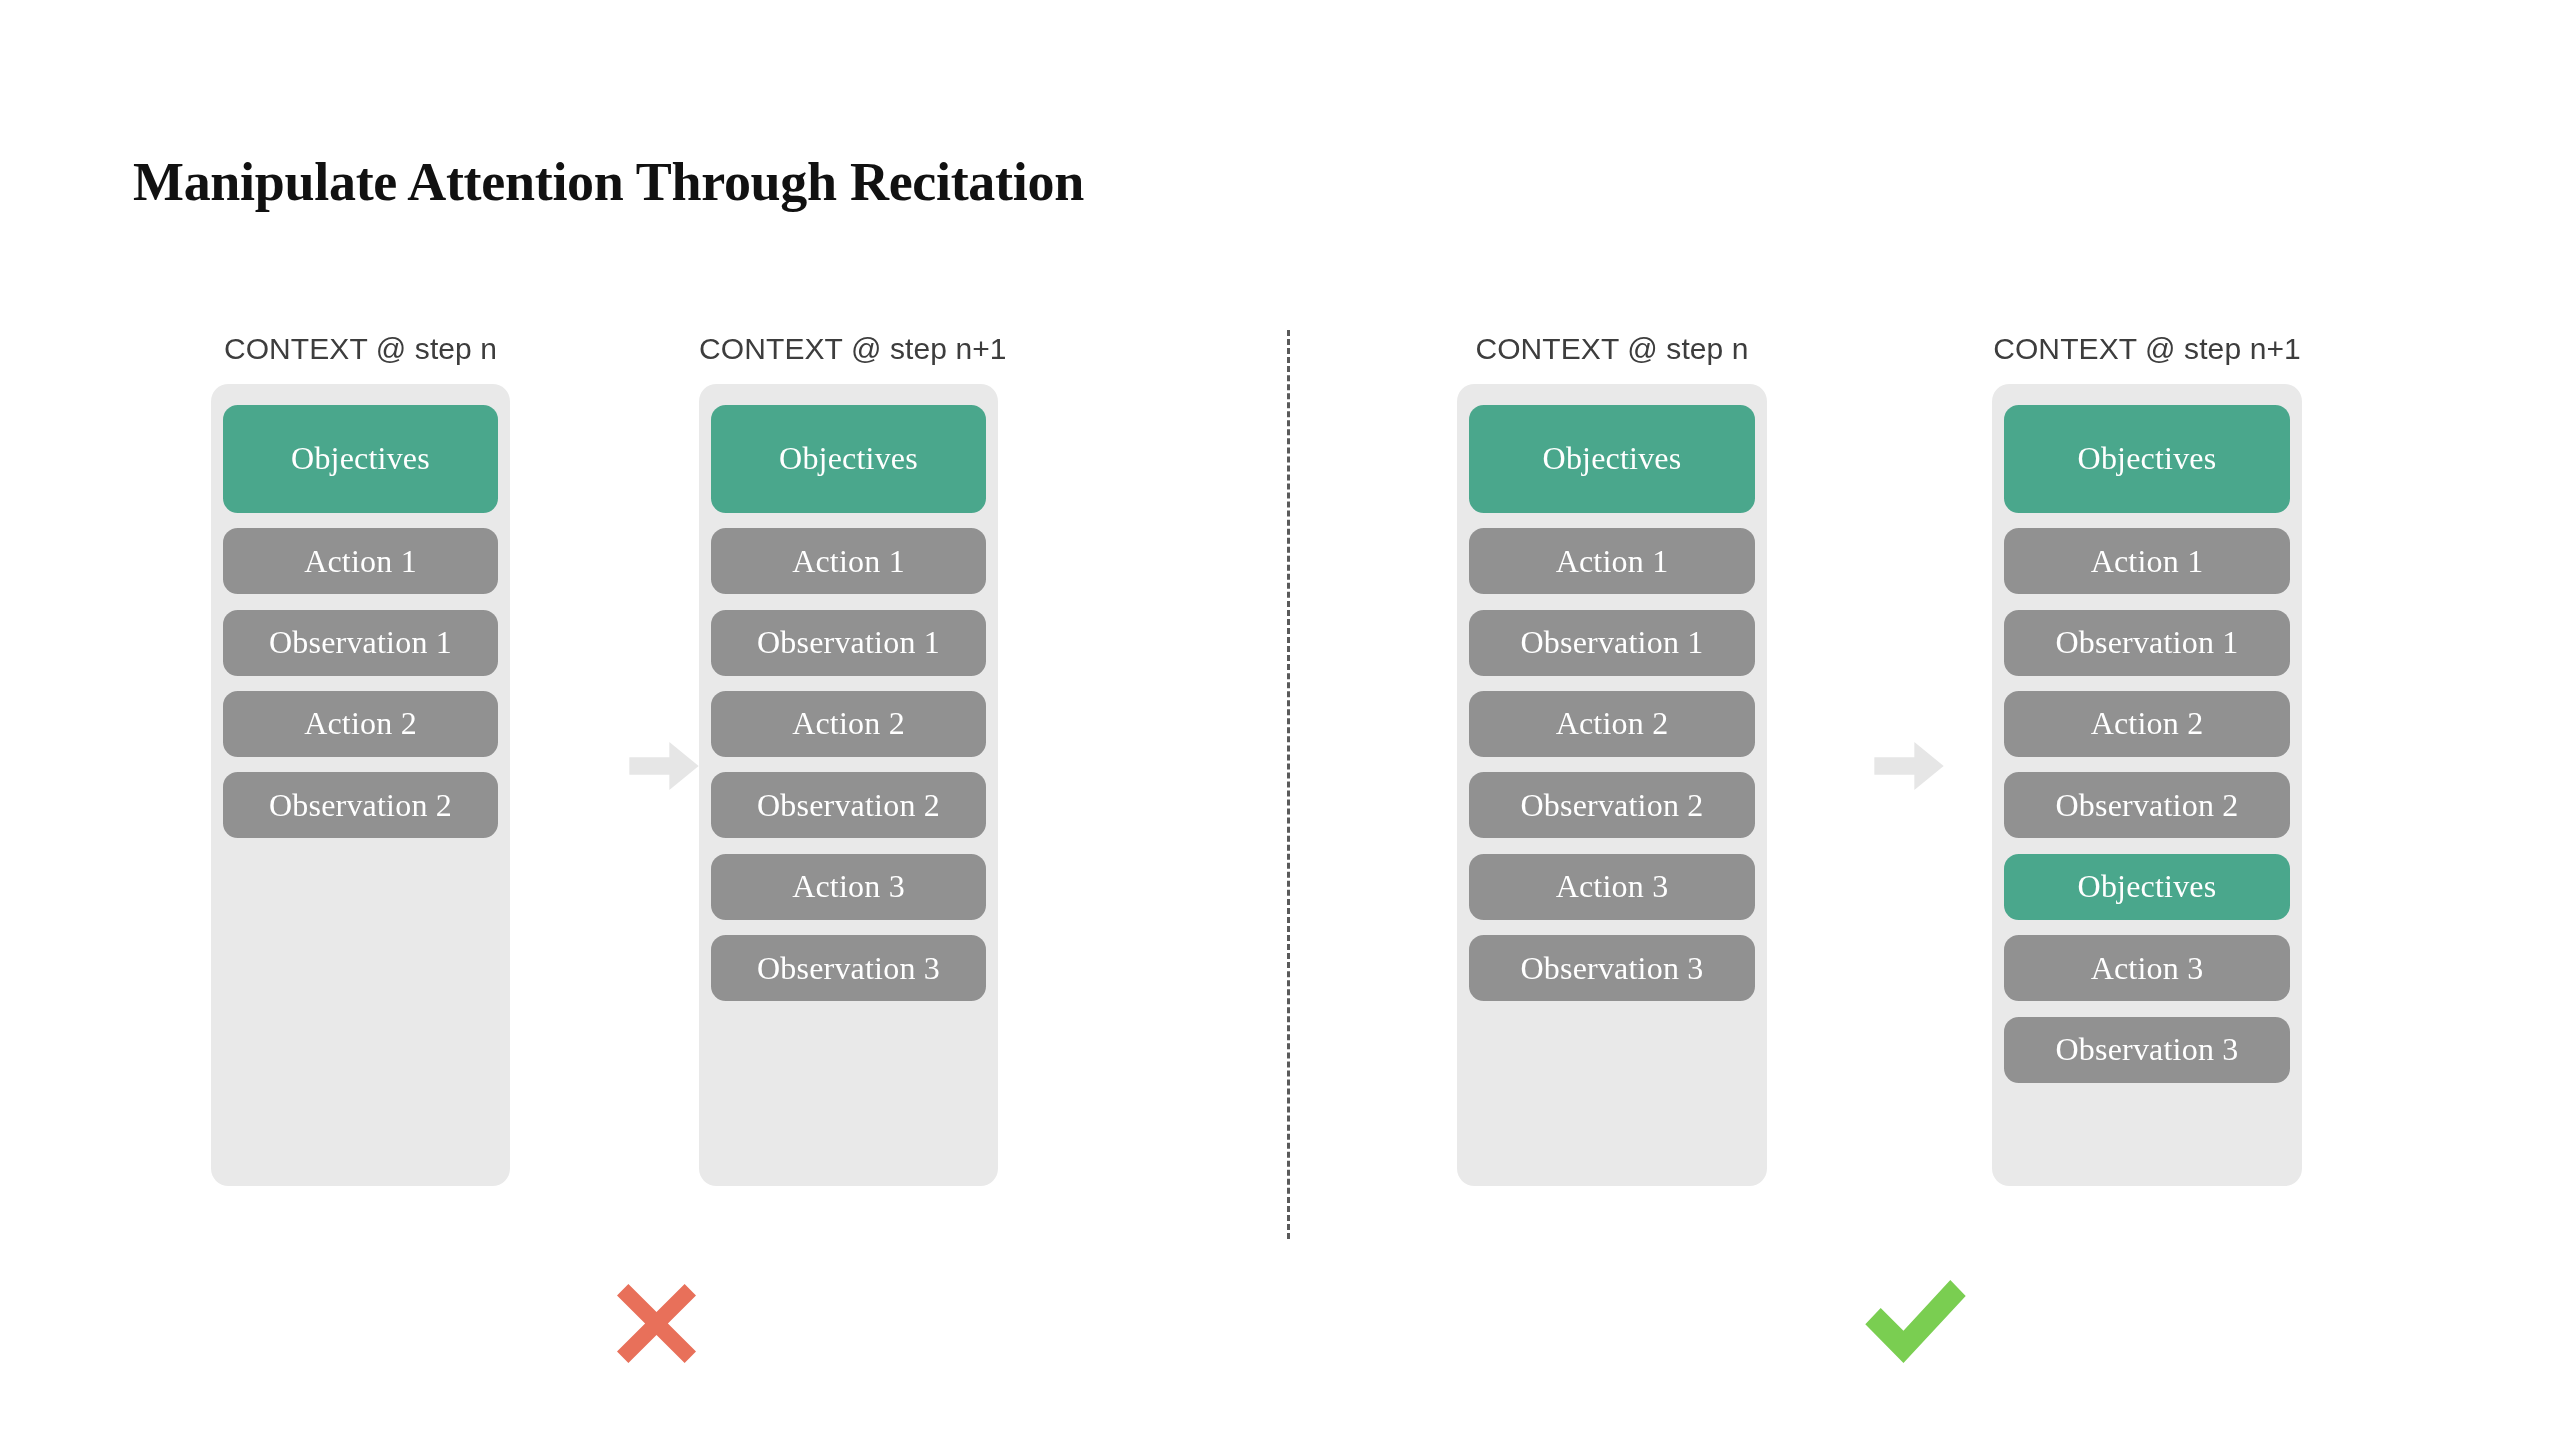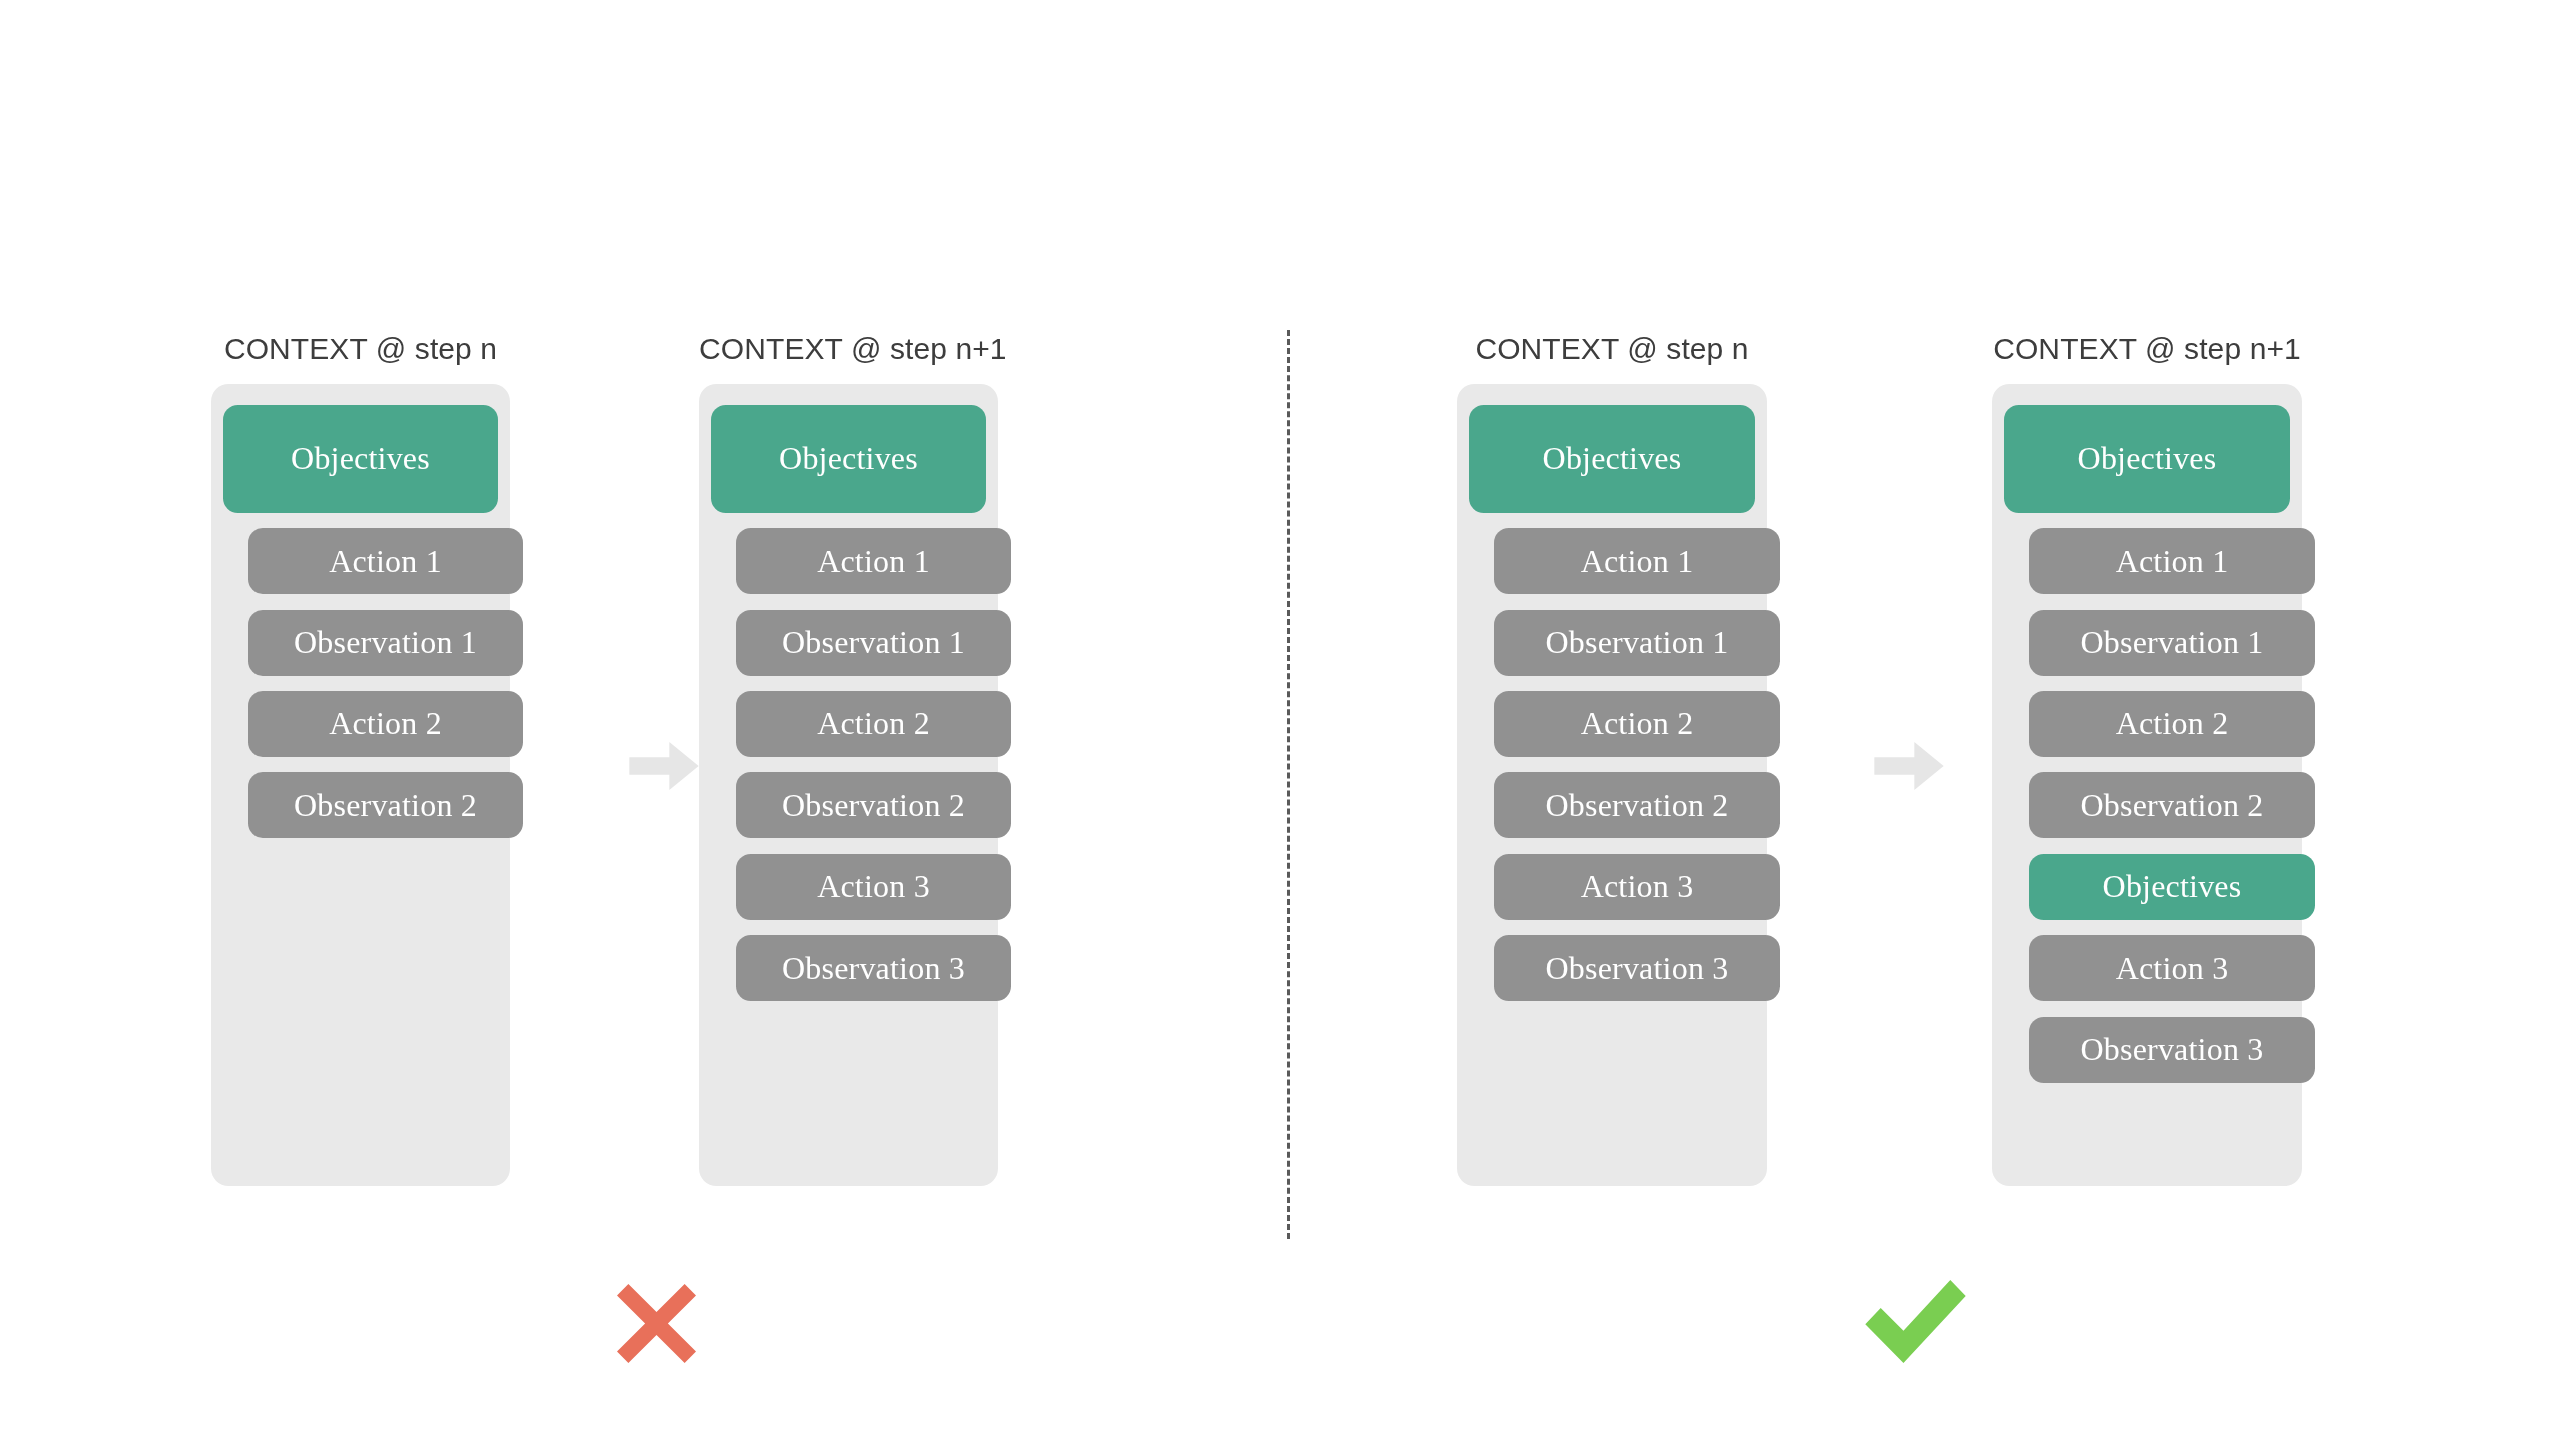"Manipulate Attention Through Recitation" h1 { html: none -> <h1>Manipulate Attention Through Recitation</h1> }
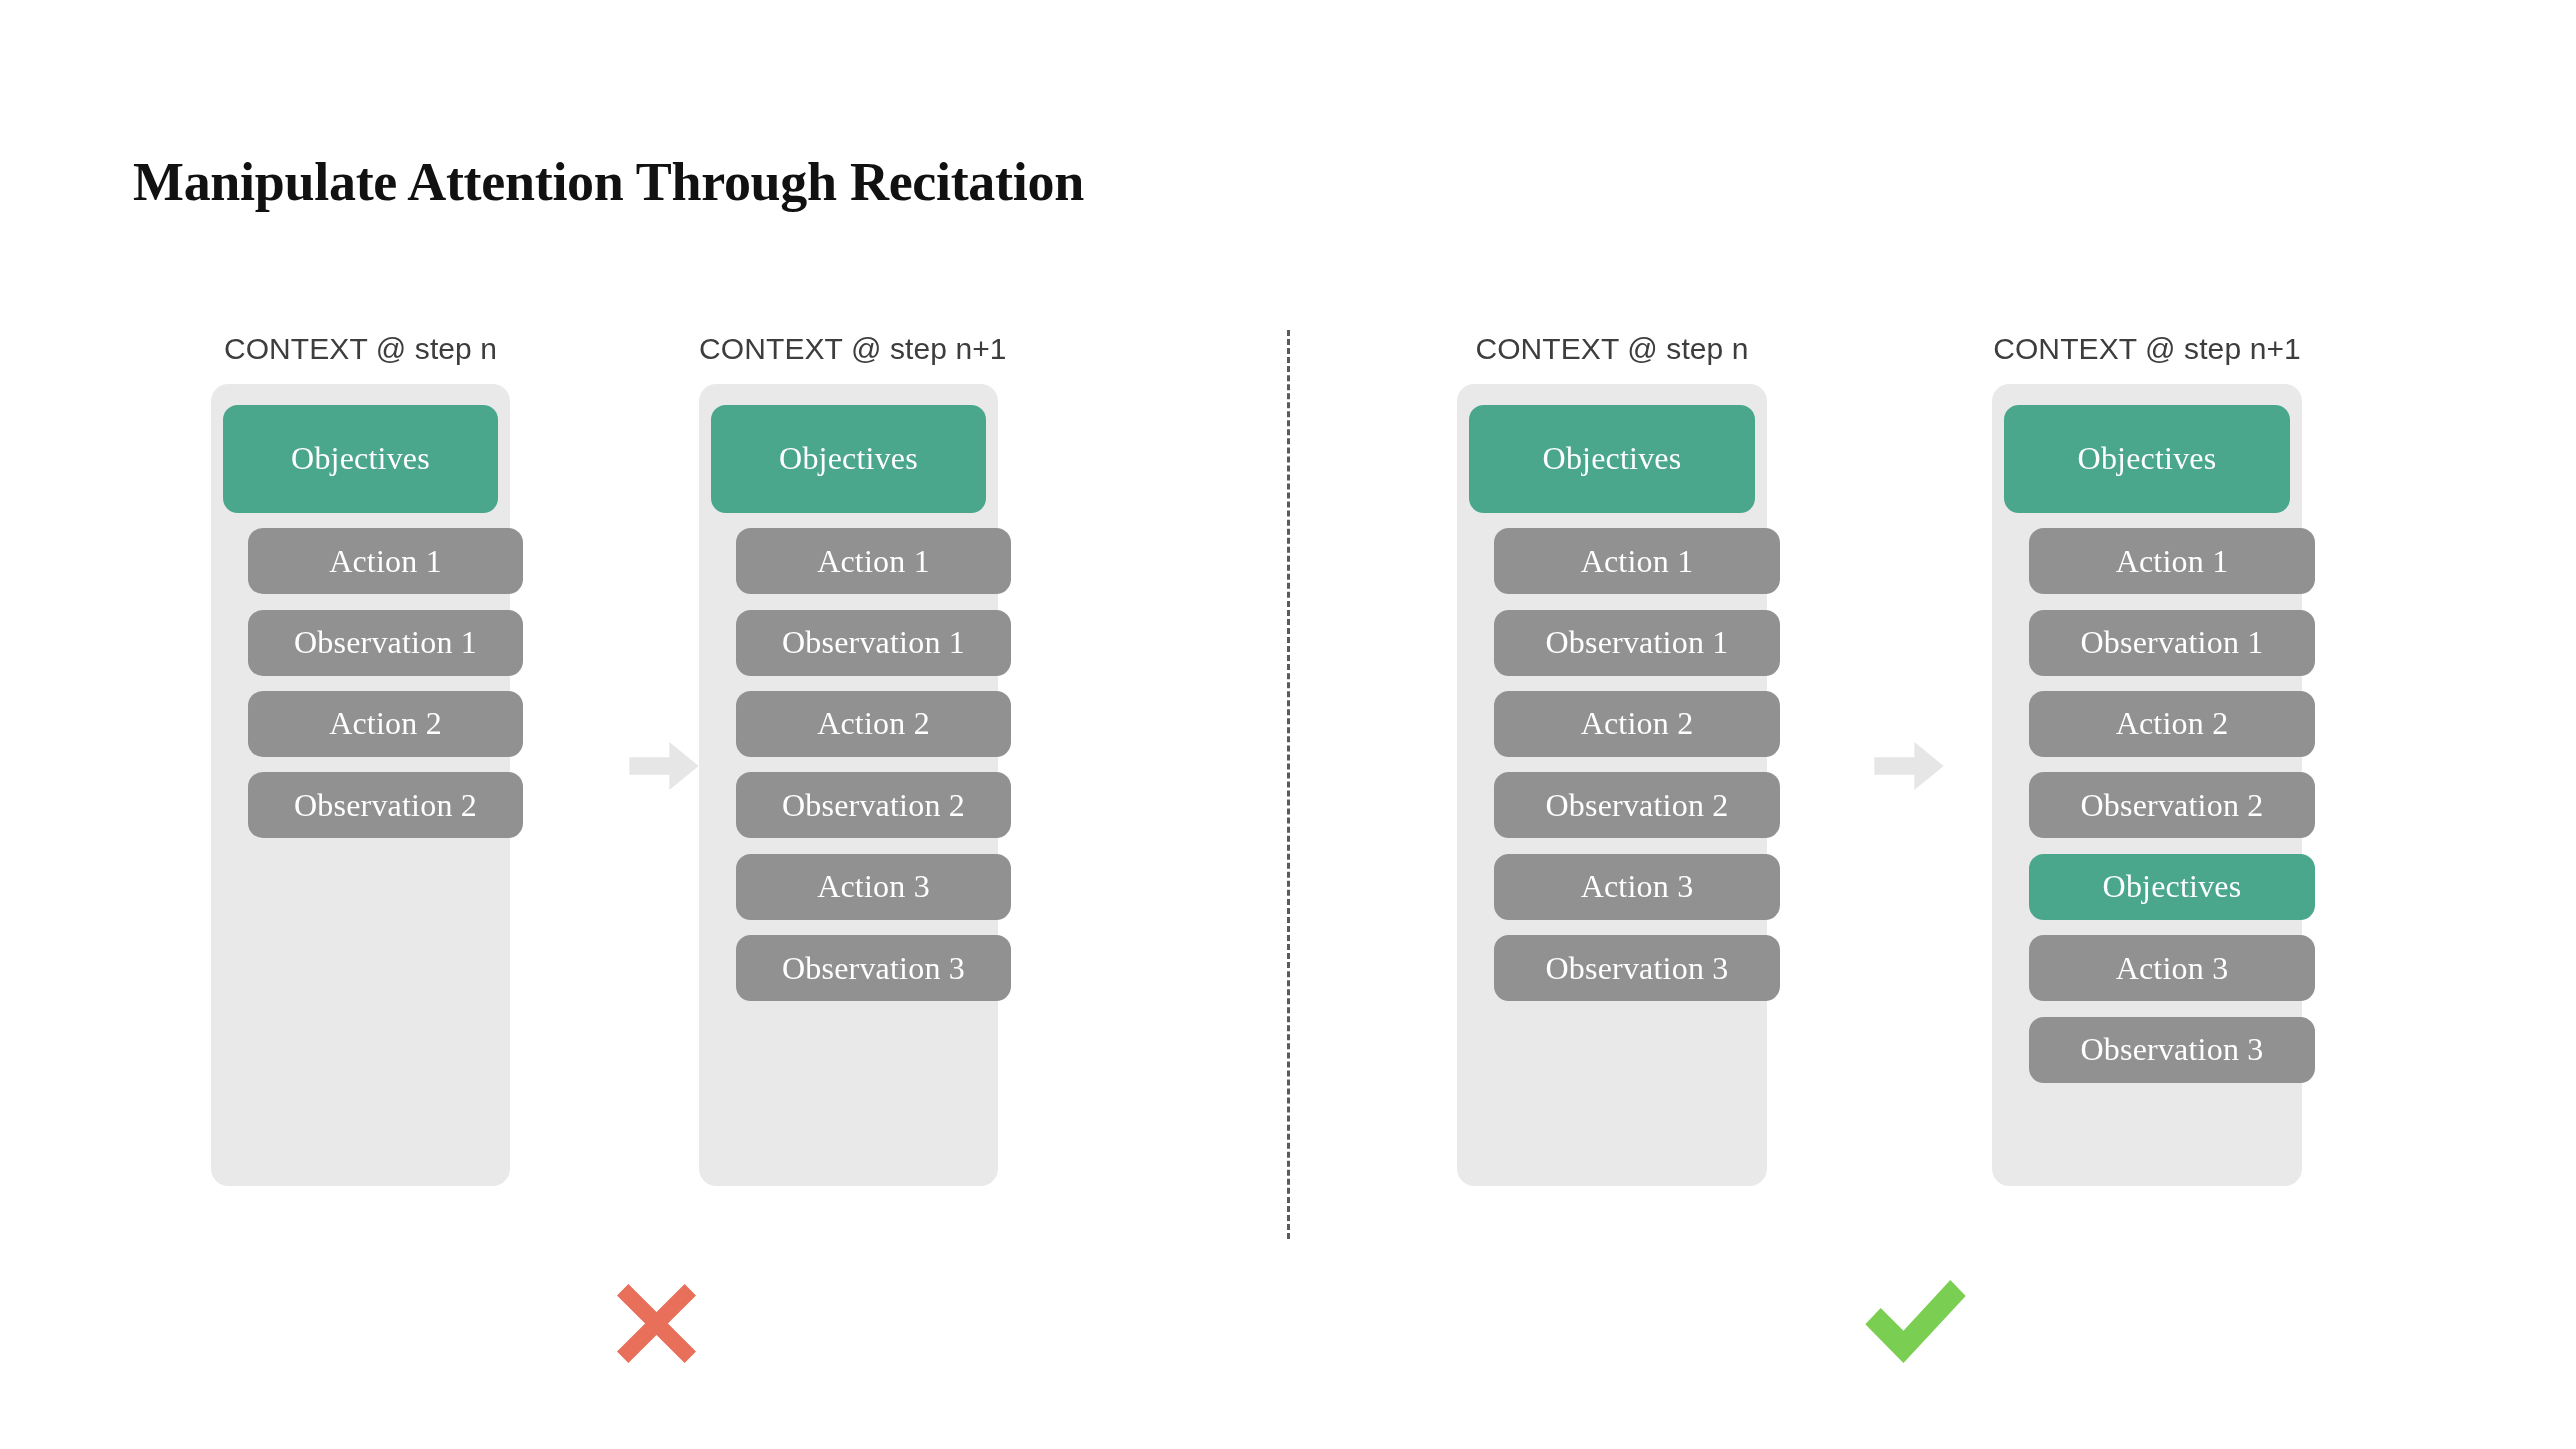"Action 1" .block.std { margin-left: 25px -> none }
